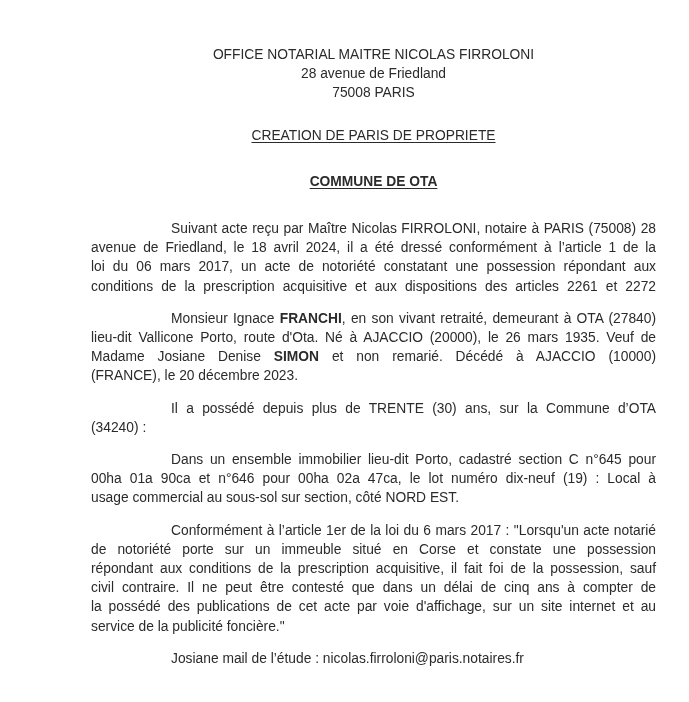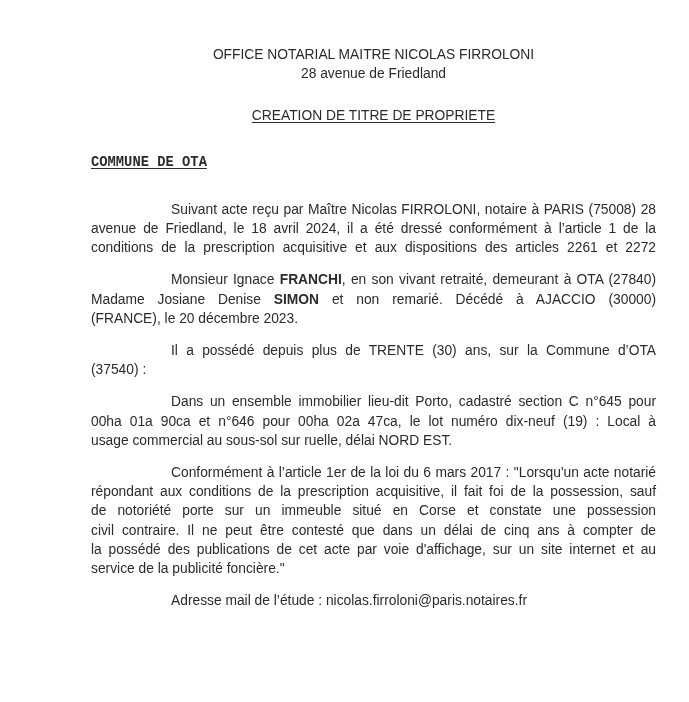"75008 PARIS" span.hline { html: none -> <span>75008 PARIS</span> }
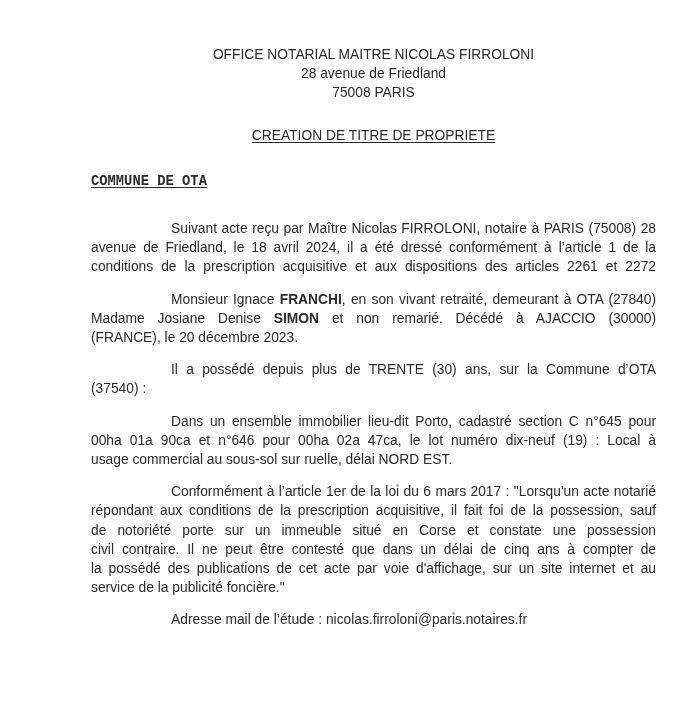"CREATION DE TITRE DE PROPRIETE" span { text: TITRE -> PARIS }
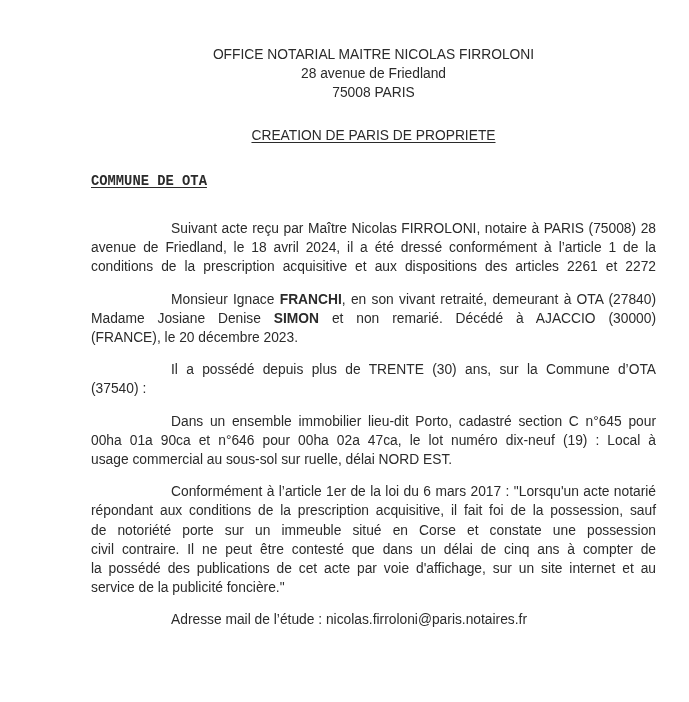"COMMUNE DE OTA" .title-sub { font-family: Liberation Mono, monospace -> none; text-align: none -> center }
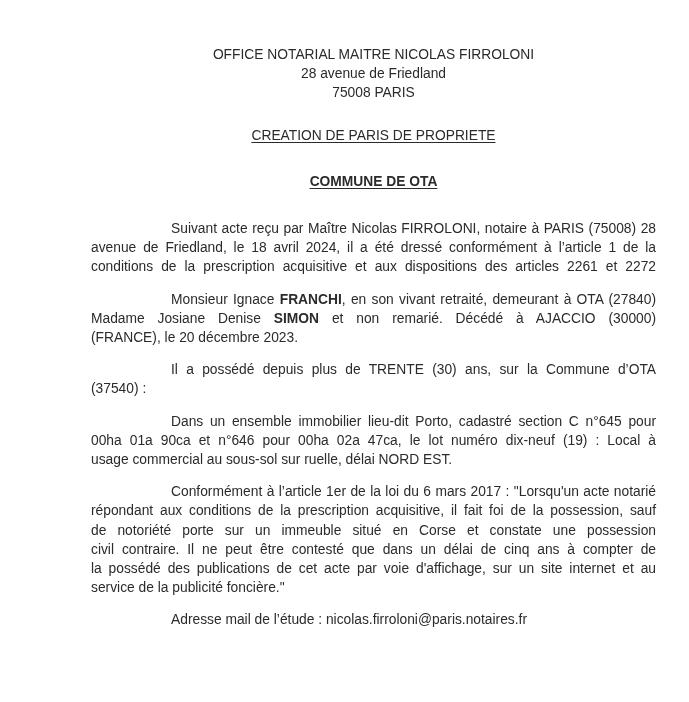"loi du 06 mars 2017," div.line { html: none -> <div><span>loi du 06 mars 2017, un acte de notoriété constatant une possession répondant aux</span></div> }
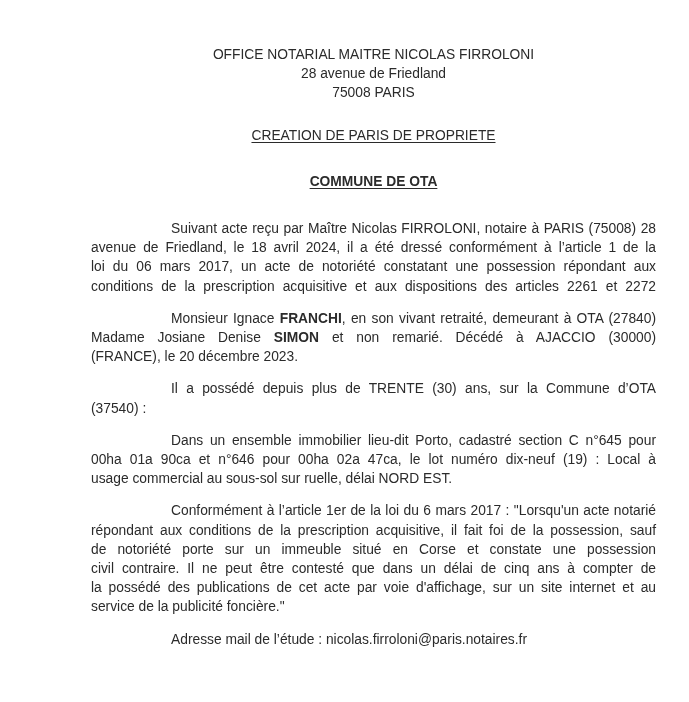"lieu-dit Vallicone Porto, route d'Ota." div.line { html: none -> <div><span>lieu-dit Vallicone Porto, route d'Ota. Né à AJACCIO (20000), le 26 mars 1935. Veuf de</span></div> }
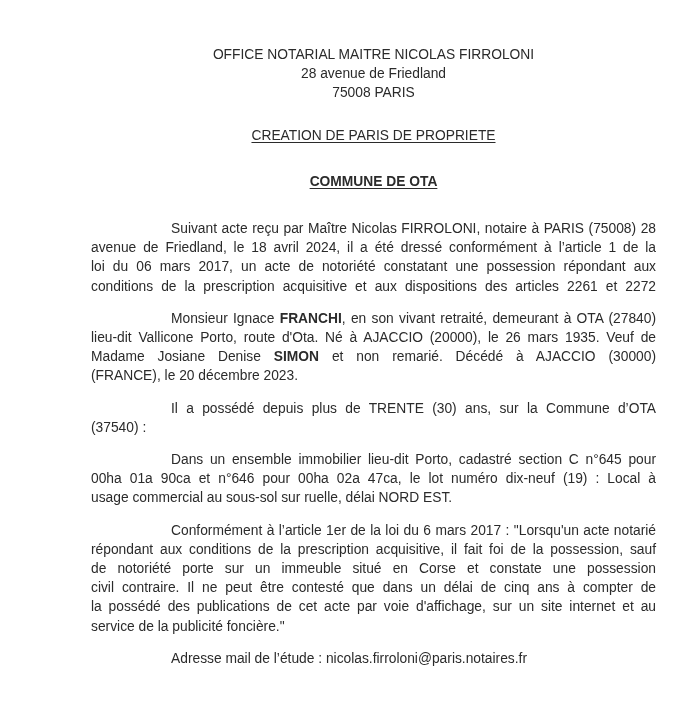"et non remarié. Décédé à" span { text: 30000 -> 10000 }
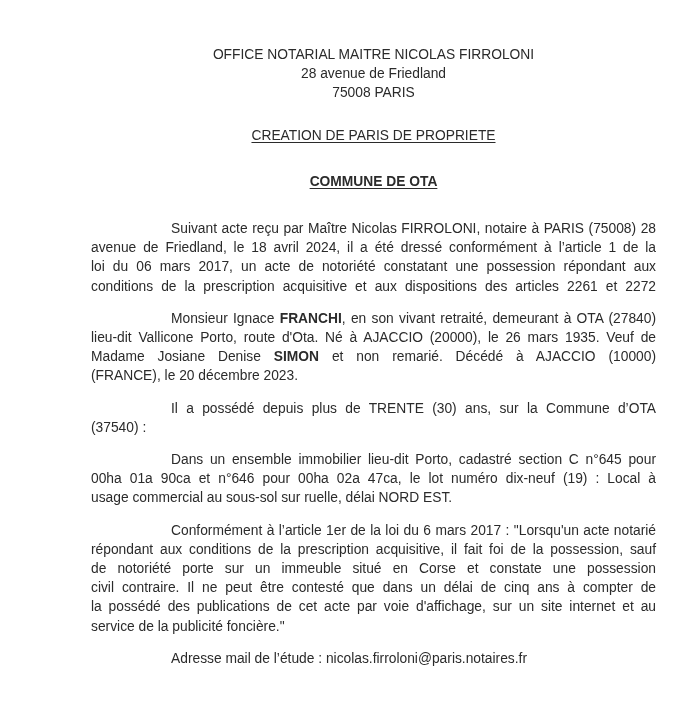"(37540) :" span { text: 37540 -> 34240 }
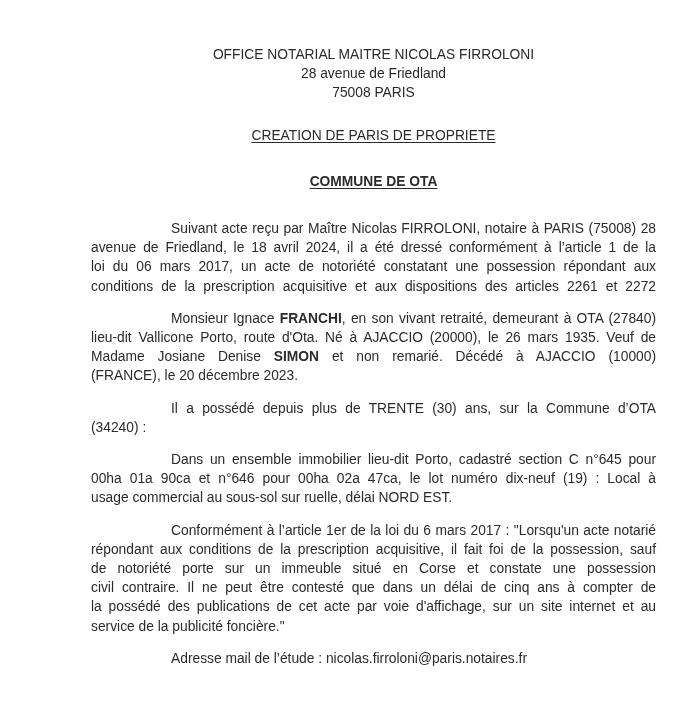"usage commercial au sous-sol sur" span { text: ruelle, délai -> section, côté }
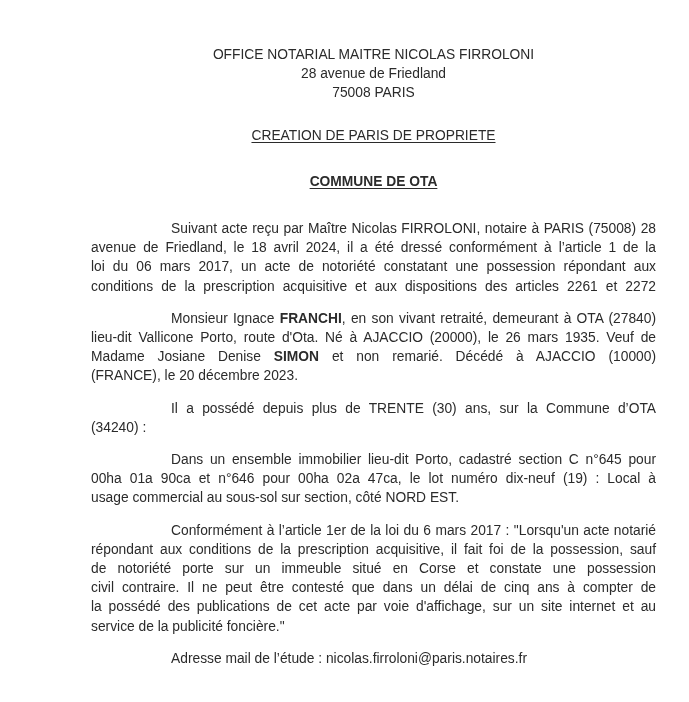"répondant aux conditions de la" div.line { order: before "de notoriété porte sur un" -> after "de notoriété porte sur un" }
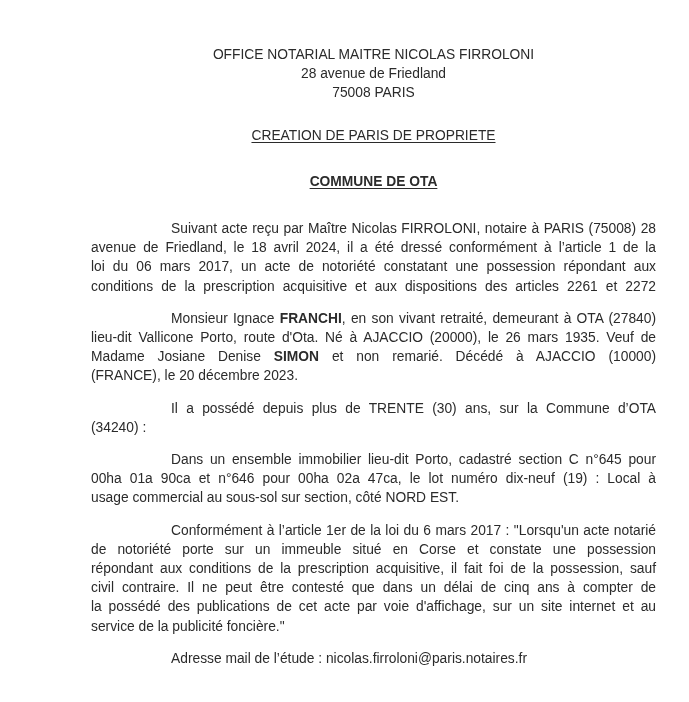"Adresse mail de l’étude :" span { text: Adresse -> Josiane }
